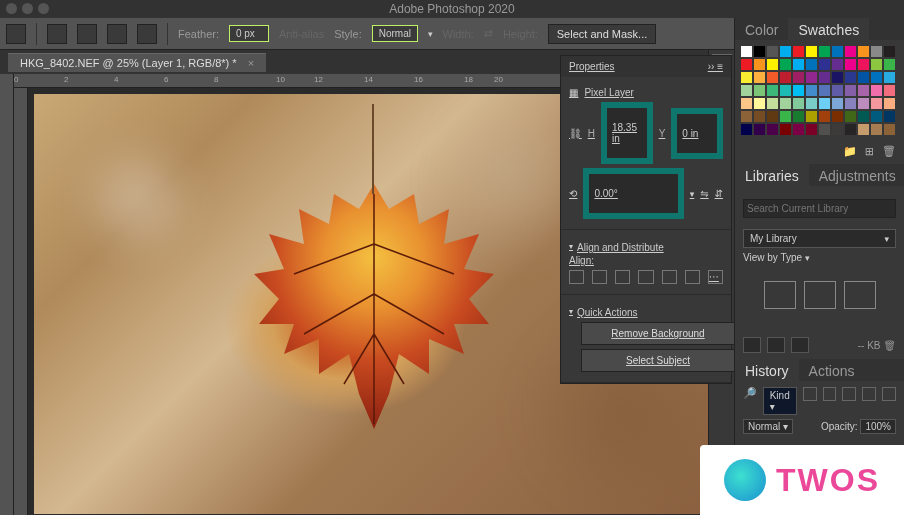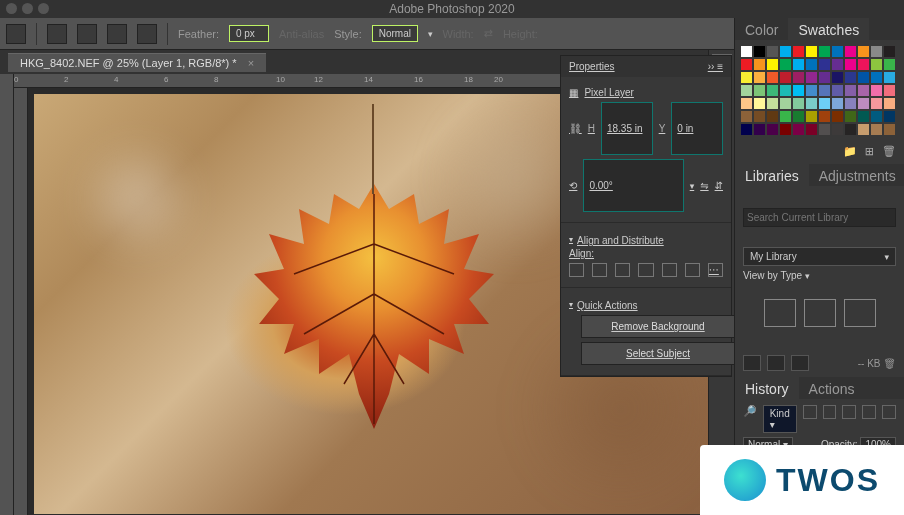"Select and Mask..." button.btn { html: none -> <button>Select and Mask...</button> }
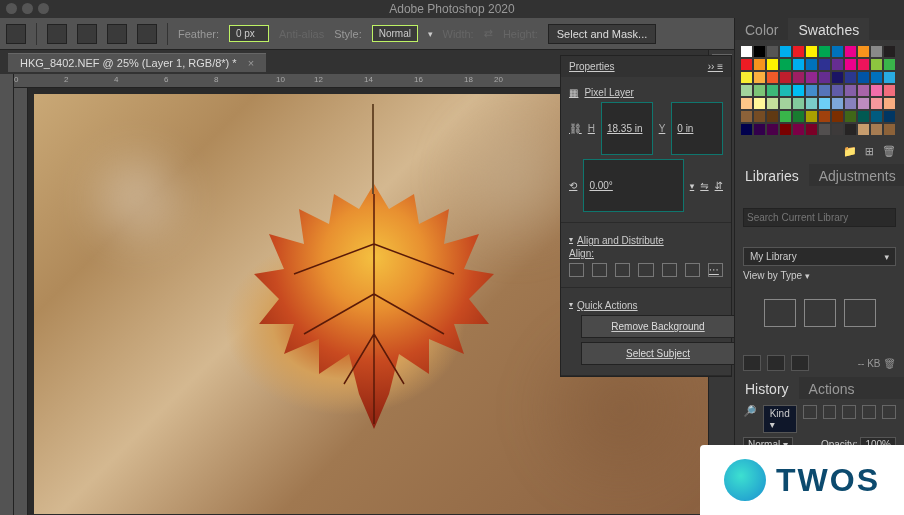"18.35 in" .props .row .f { border: 1px solid #0f766e -> 6px solid #0f766e; padding: 20px 5px -> 14px 5px }
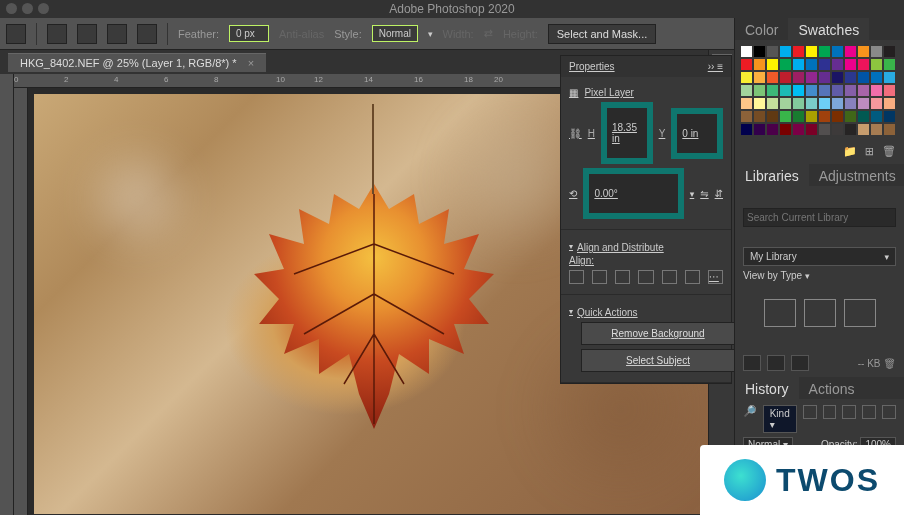"Search Current Library" .sinput { margin: 16px 0 -> 7px 0 }
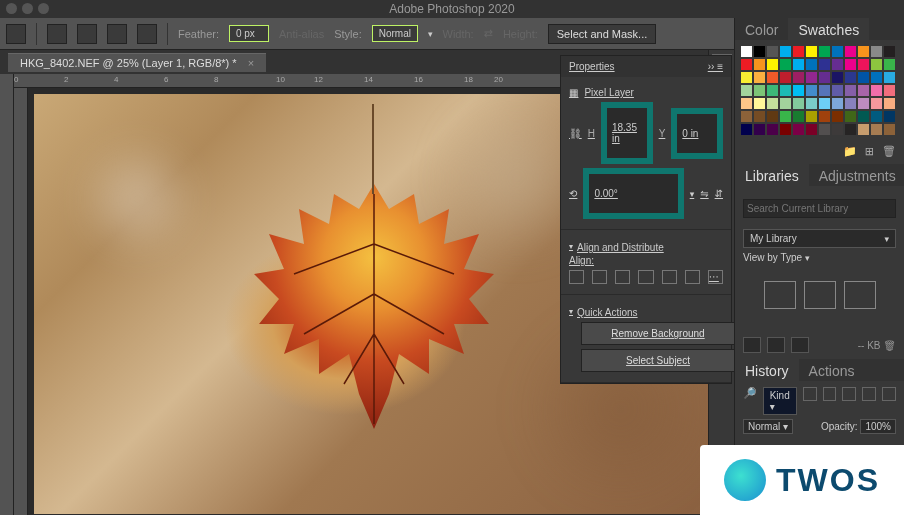"TWOS" .badge .t { color: #0c4a6e -> #ec4899 }
